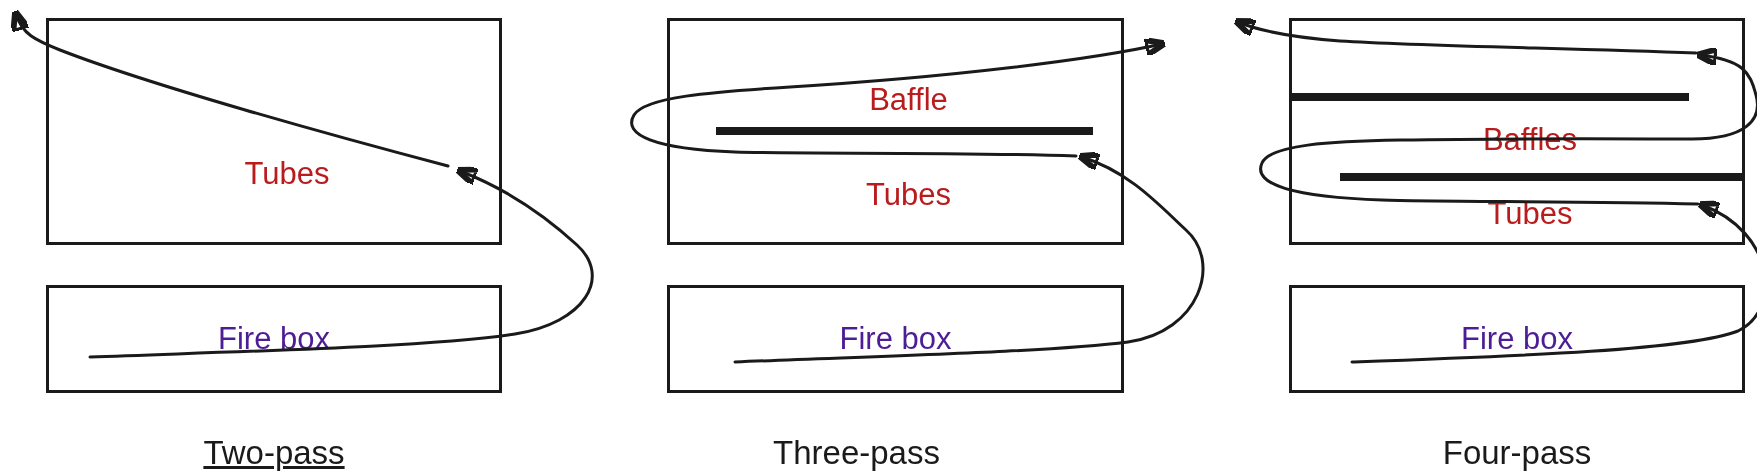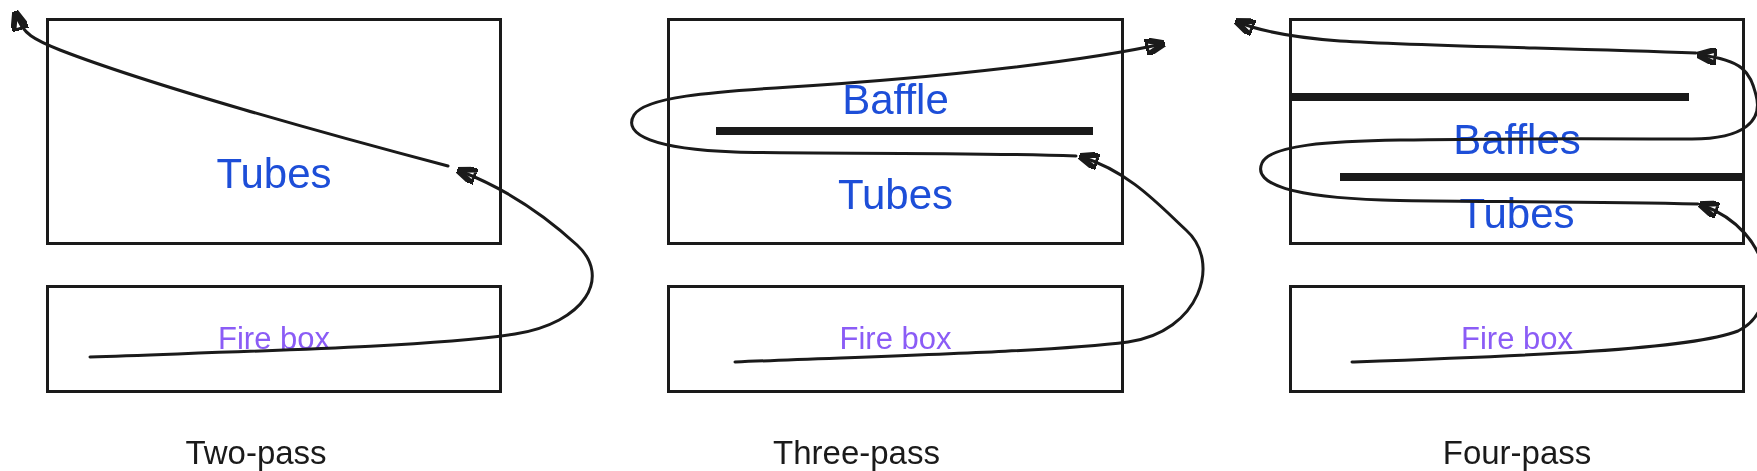"Baffle" .box-label { color: #1d4ed8 -> #b91c1c; font-size: 42px -> 31px; left: 0 -> 13px }
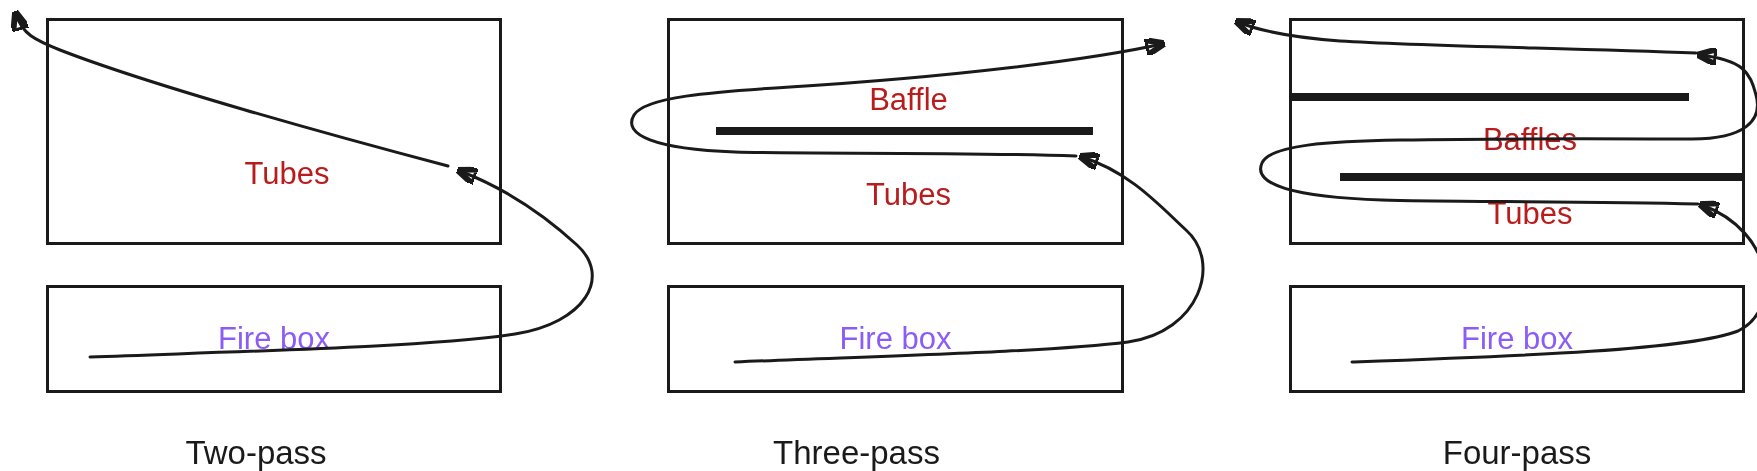"Fire box" .firebox-label { color: #8b5cf6 -> #4c1d95 }
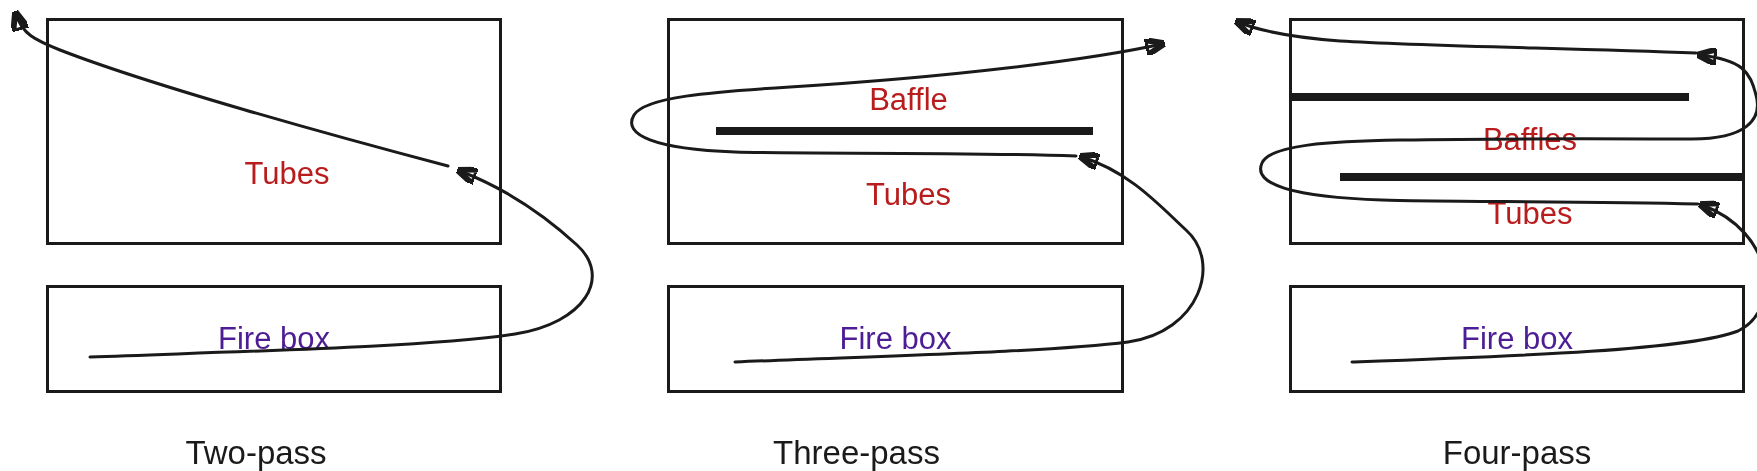"Two-pass" div.caption { left: 28px -> 46px; text-decoration: none -> underline }
